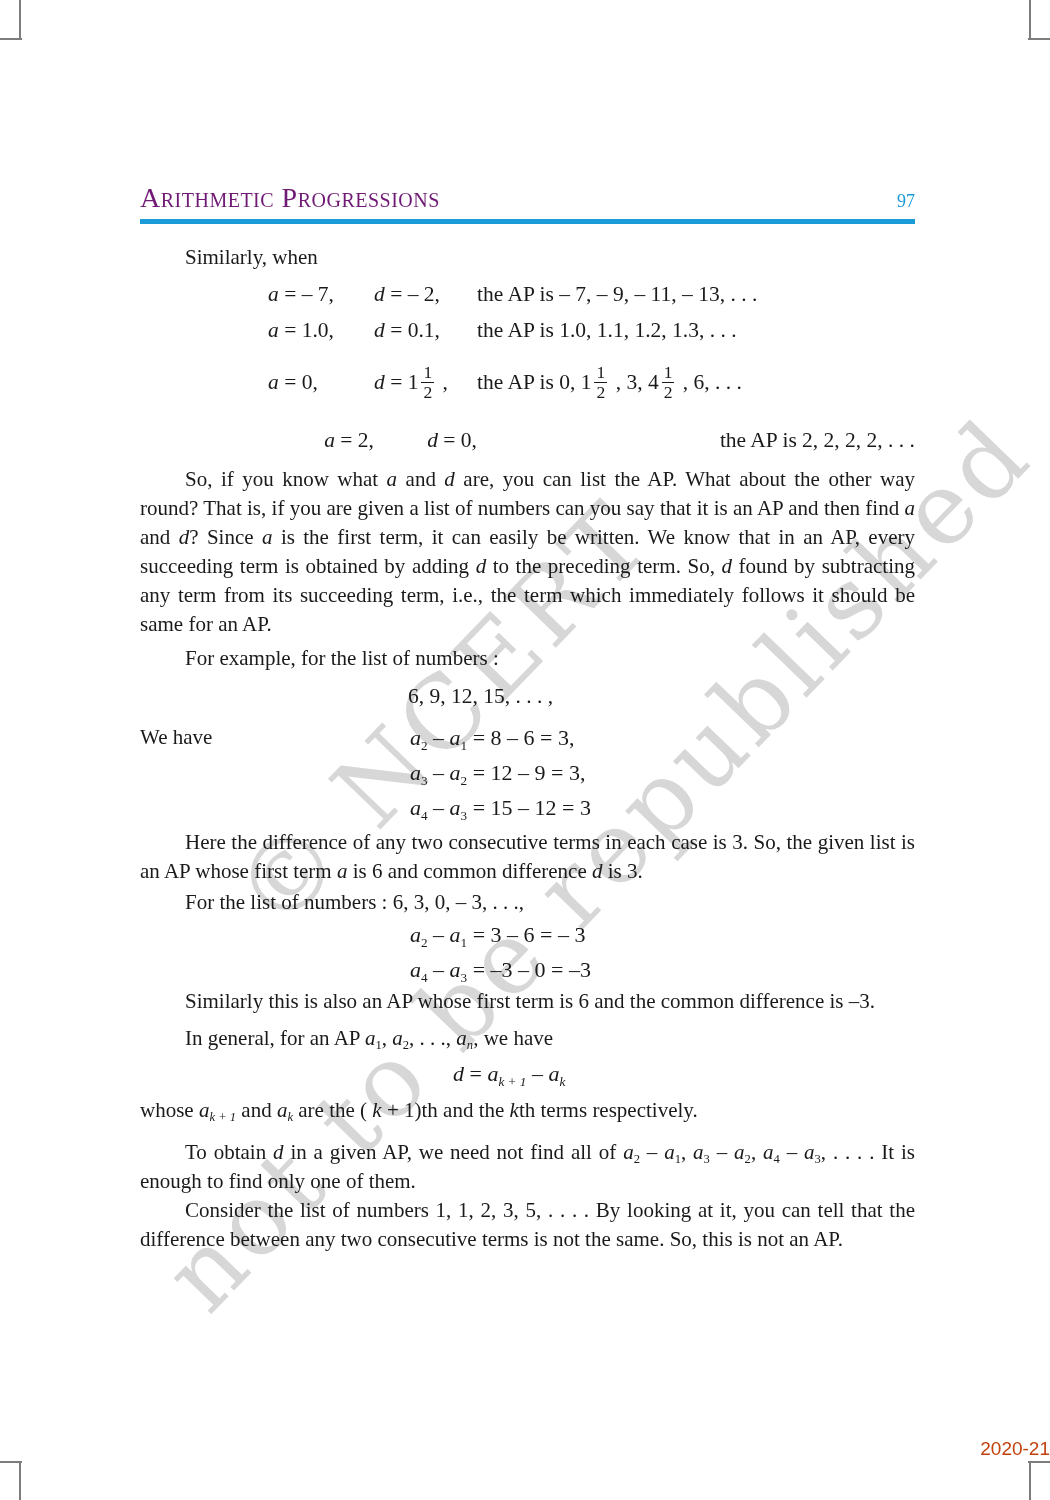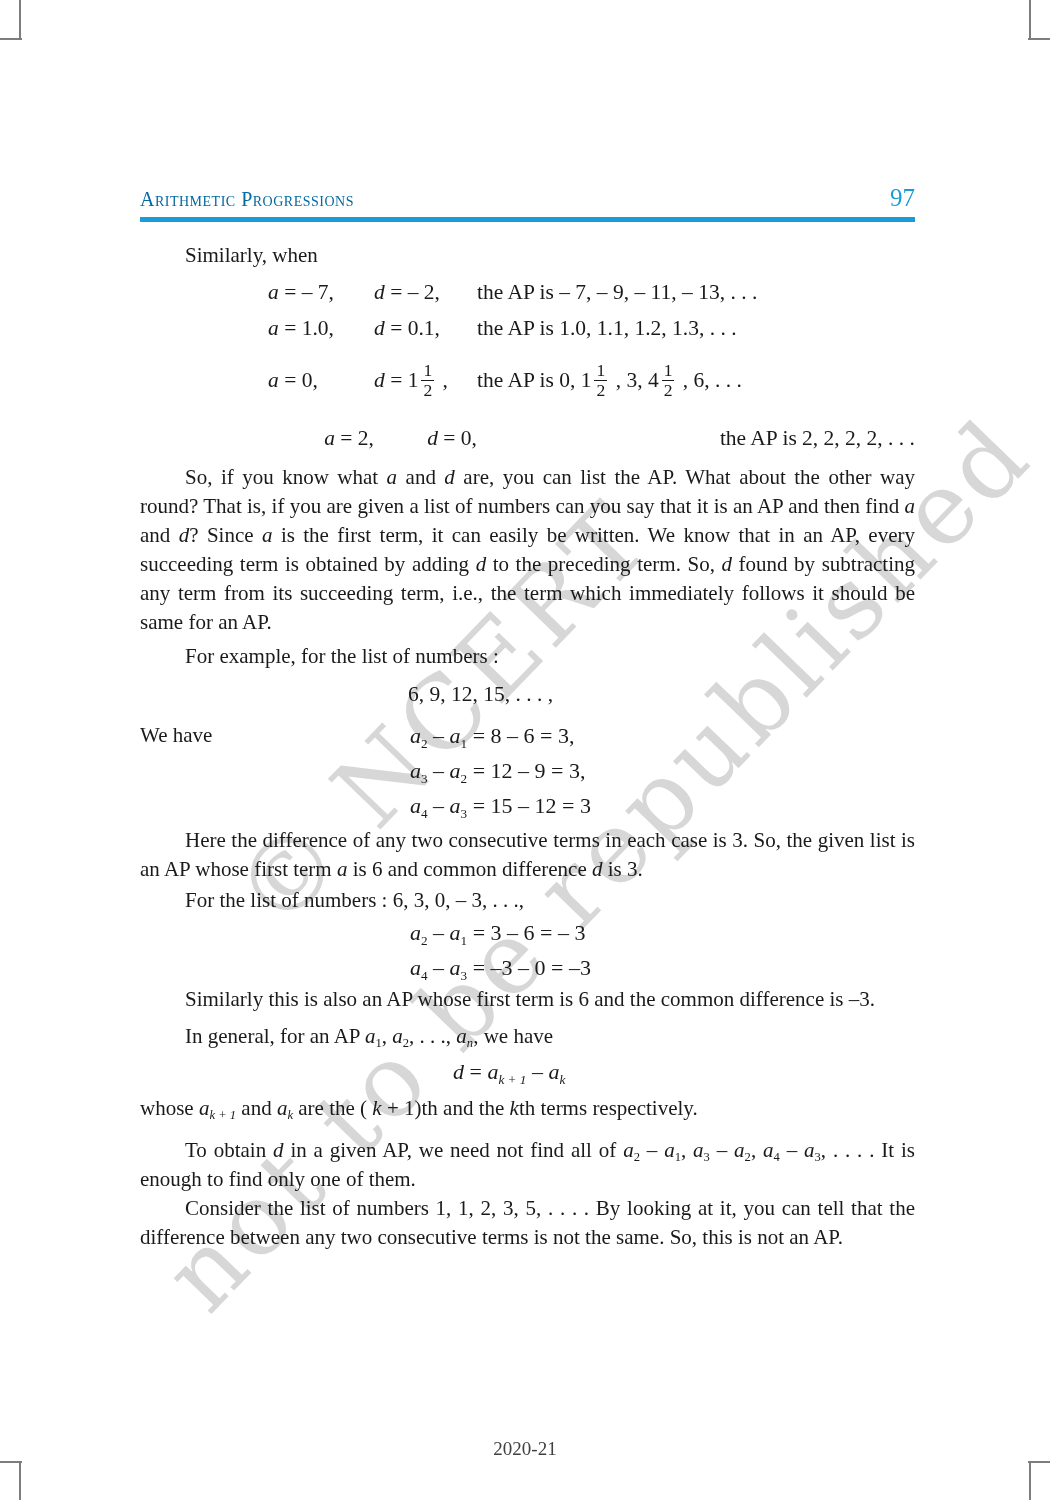"Arithmetic Progressions" .header-title { color: #0369a1 -> #701a75; font-size: 20px -> 28px }
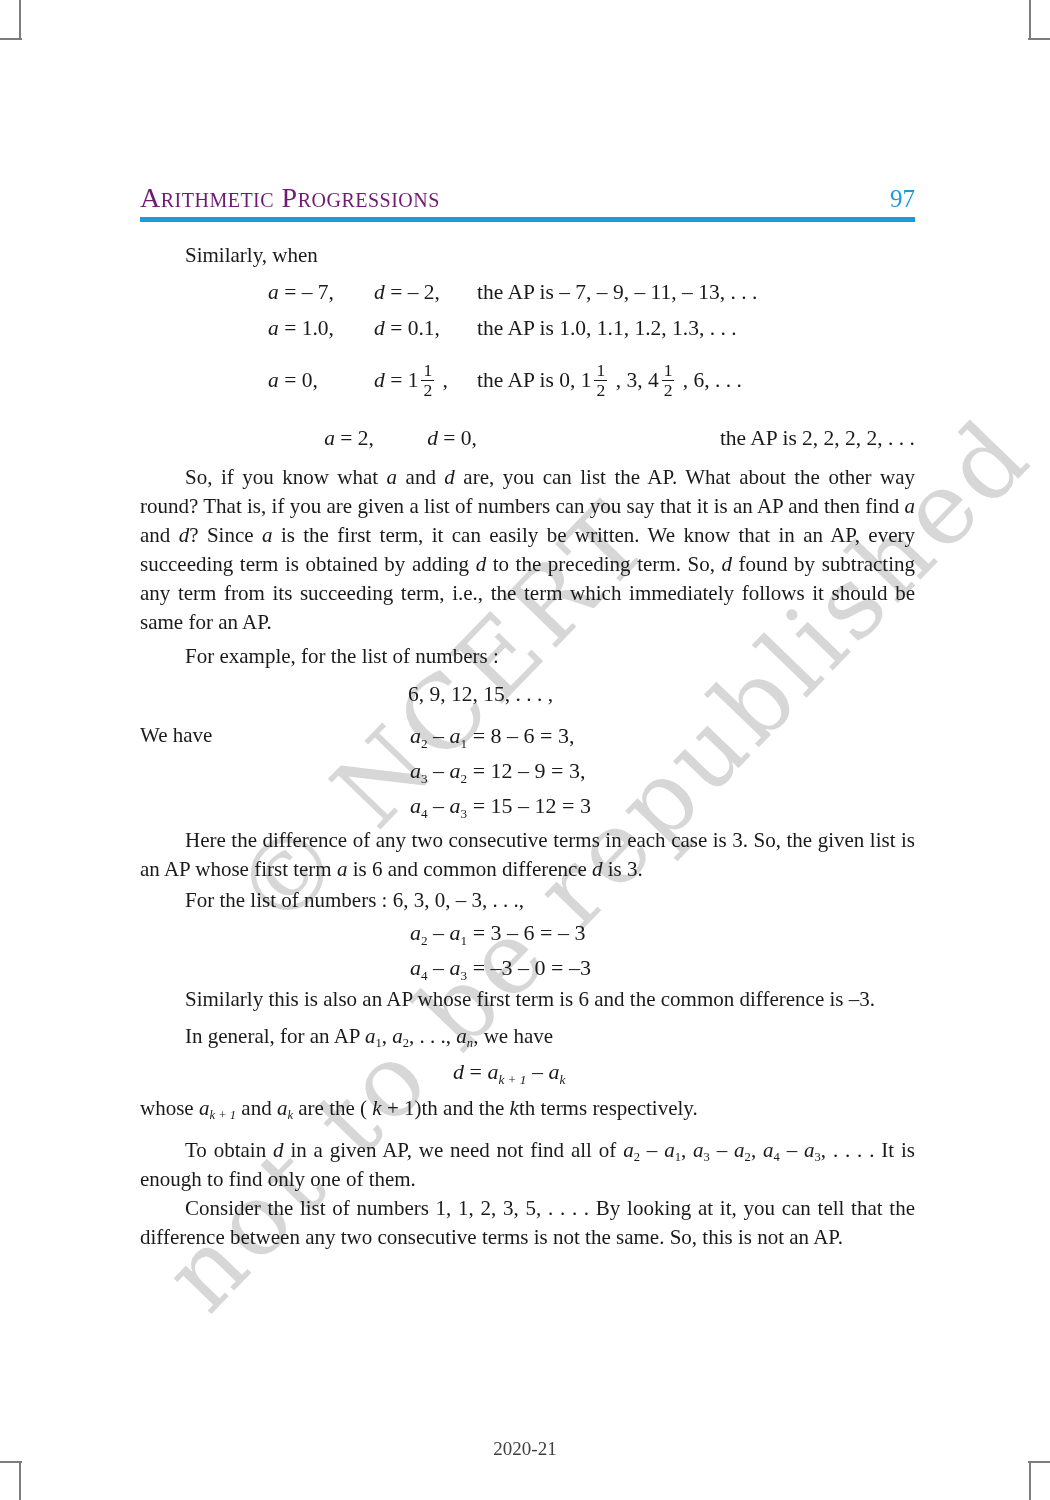"97" .header-page { font-size: 25px -> 18px }
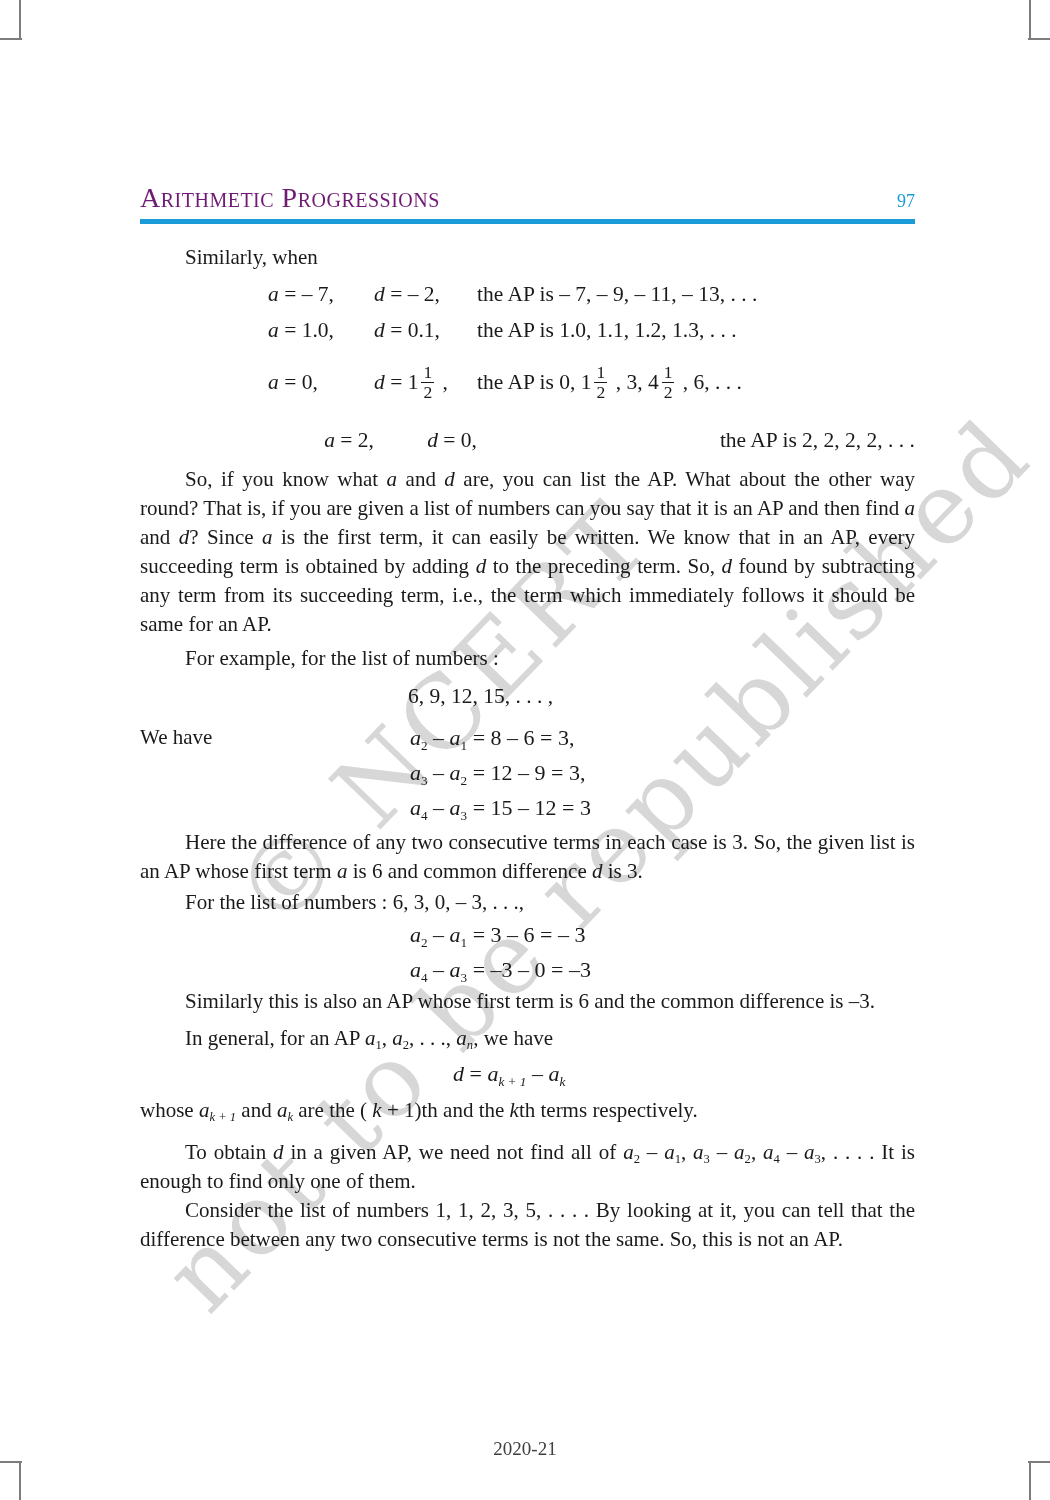"2020-21" .footer { color: #404040 -> #c2410c; font-family: Liberation Serif, serif -> Liberation Sans, sans-serif; text-align: center -> right }
